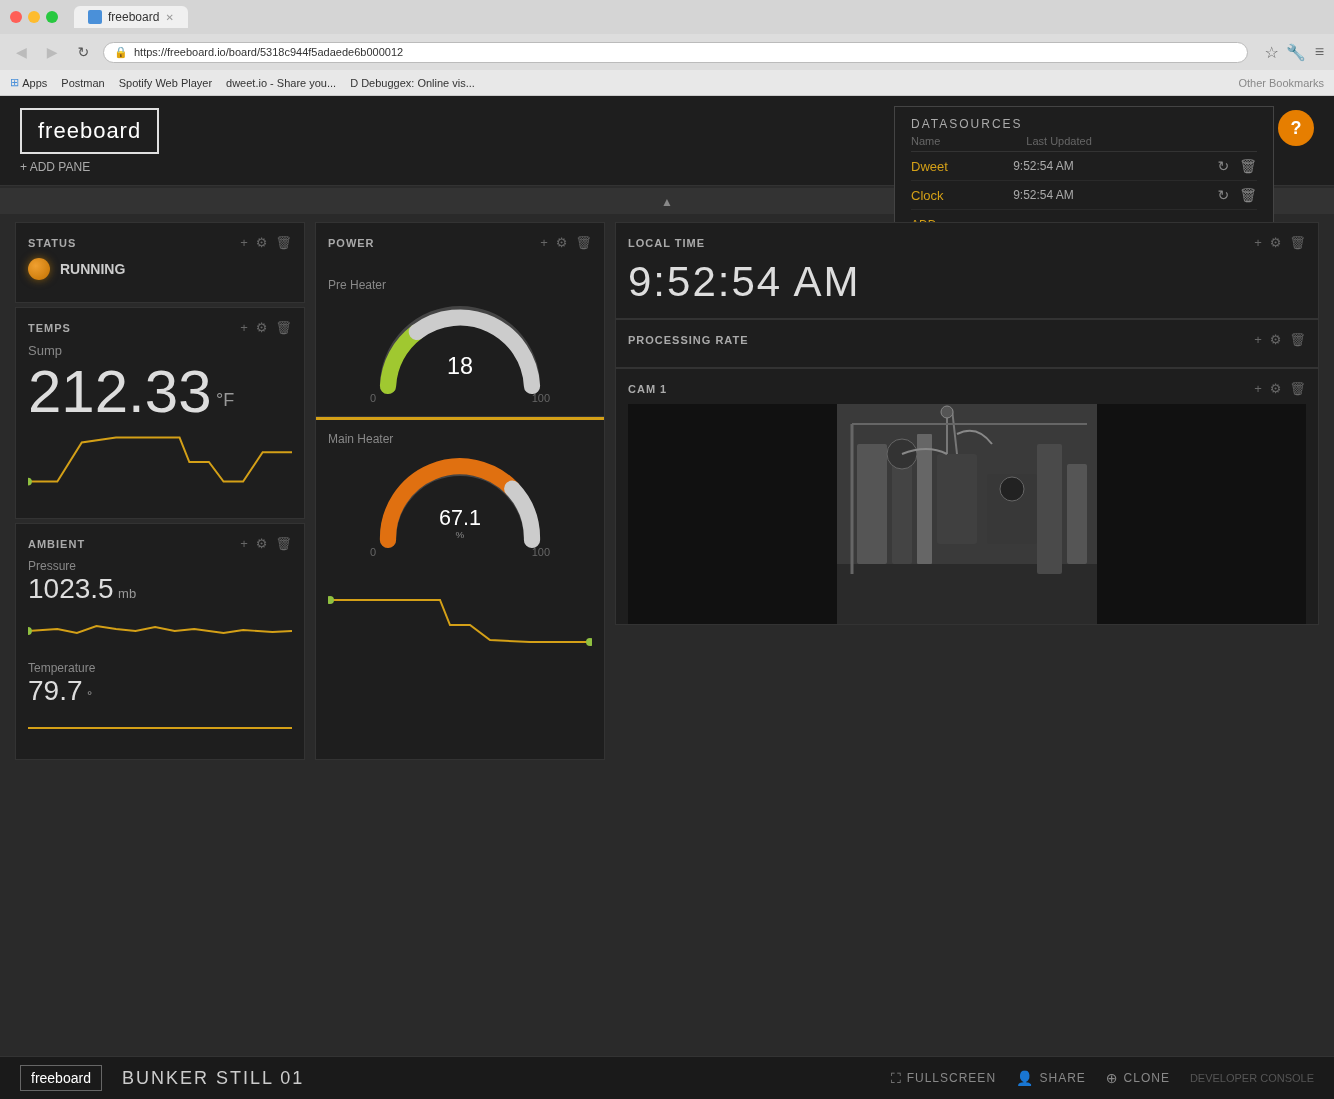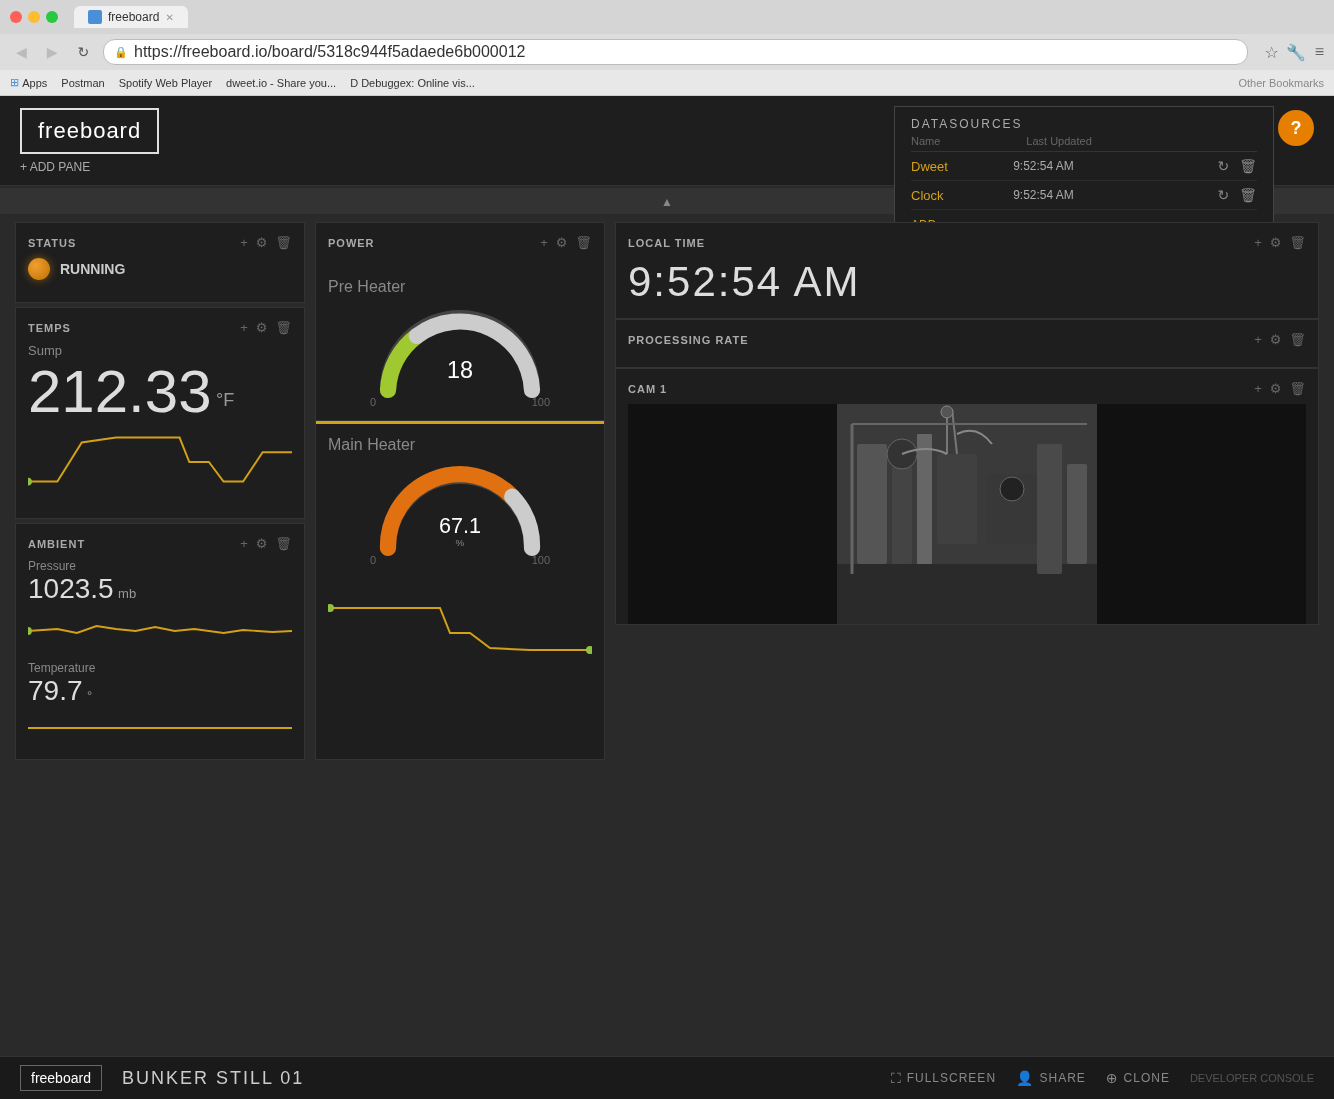"https://freeboard.io/board/5318c944f5ada" span { font-size: 16px -> 11px }
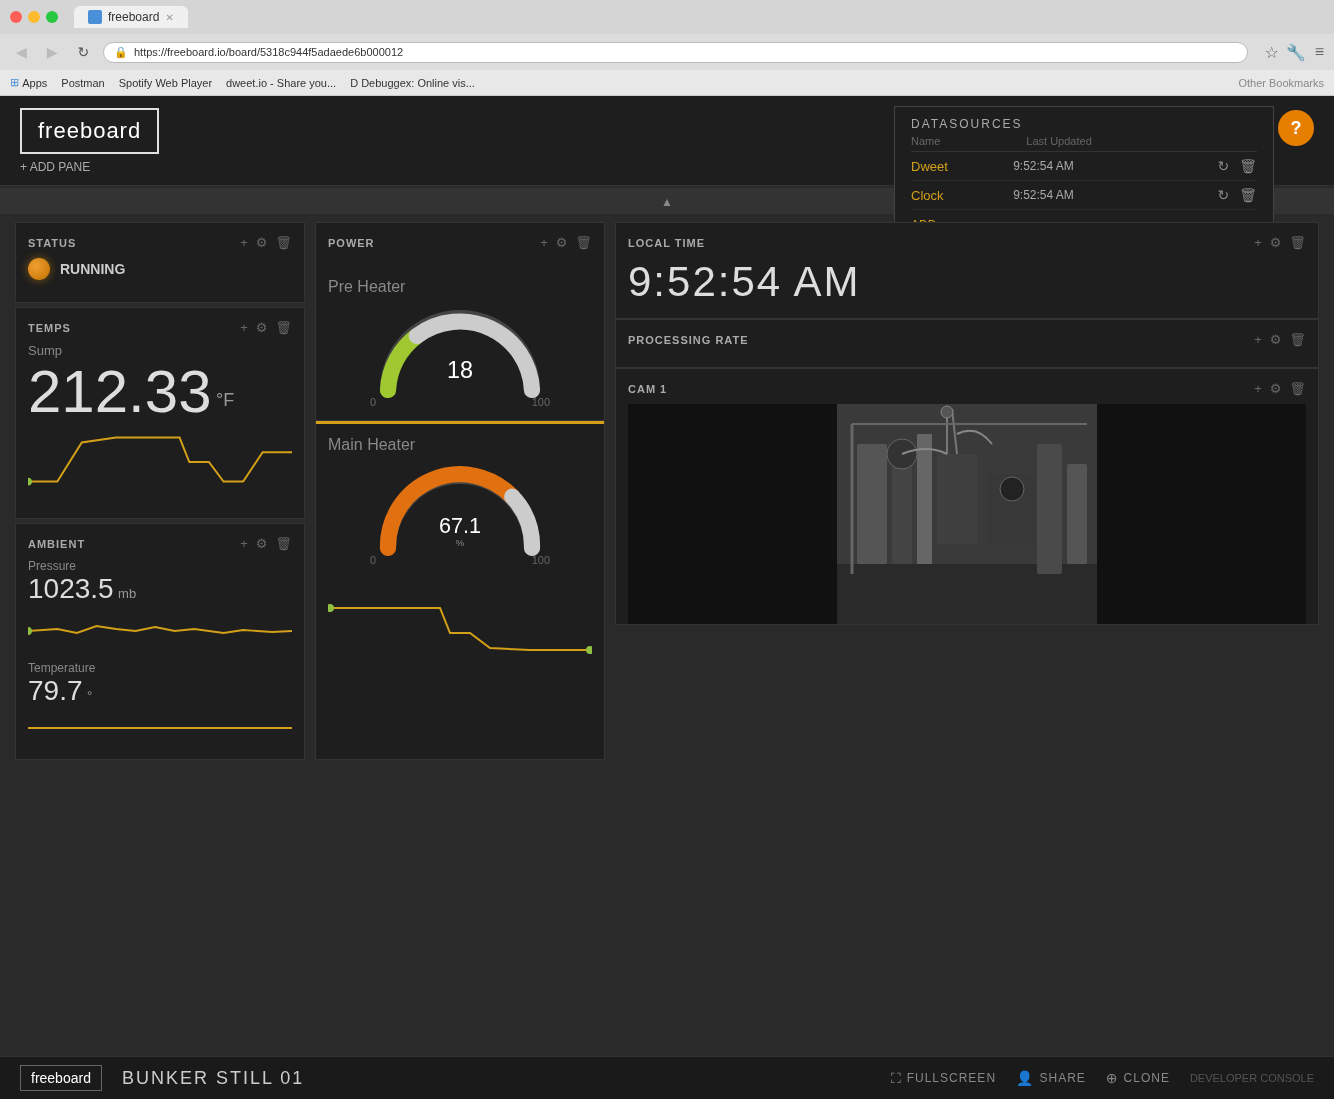"Pre Heater" .power-label { font-size: 16px -> 12px }
